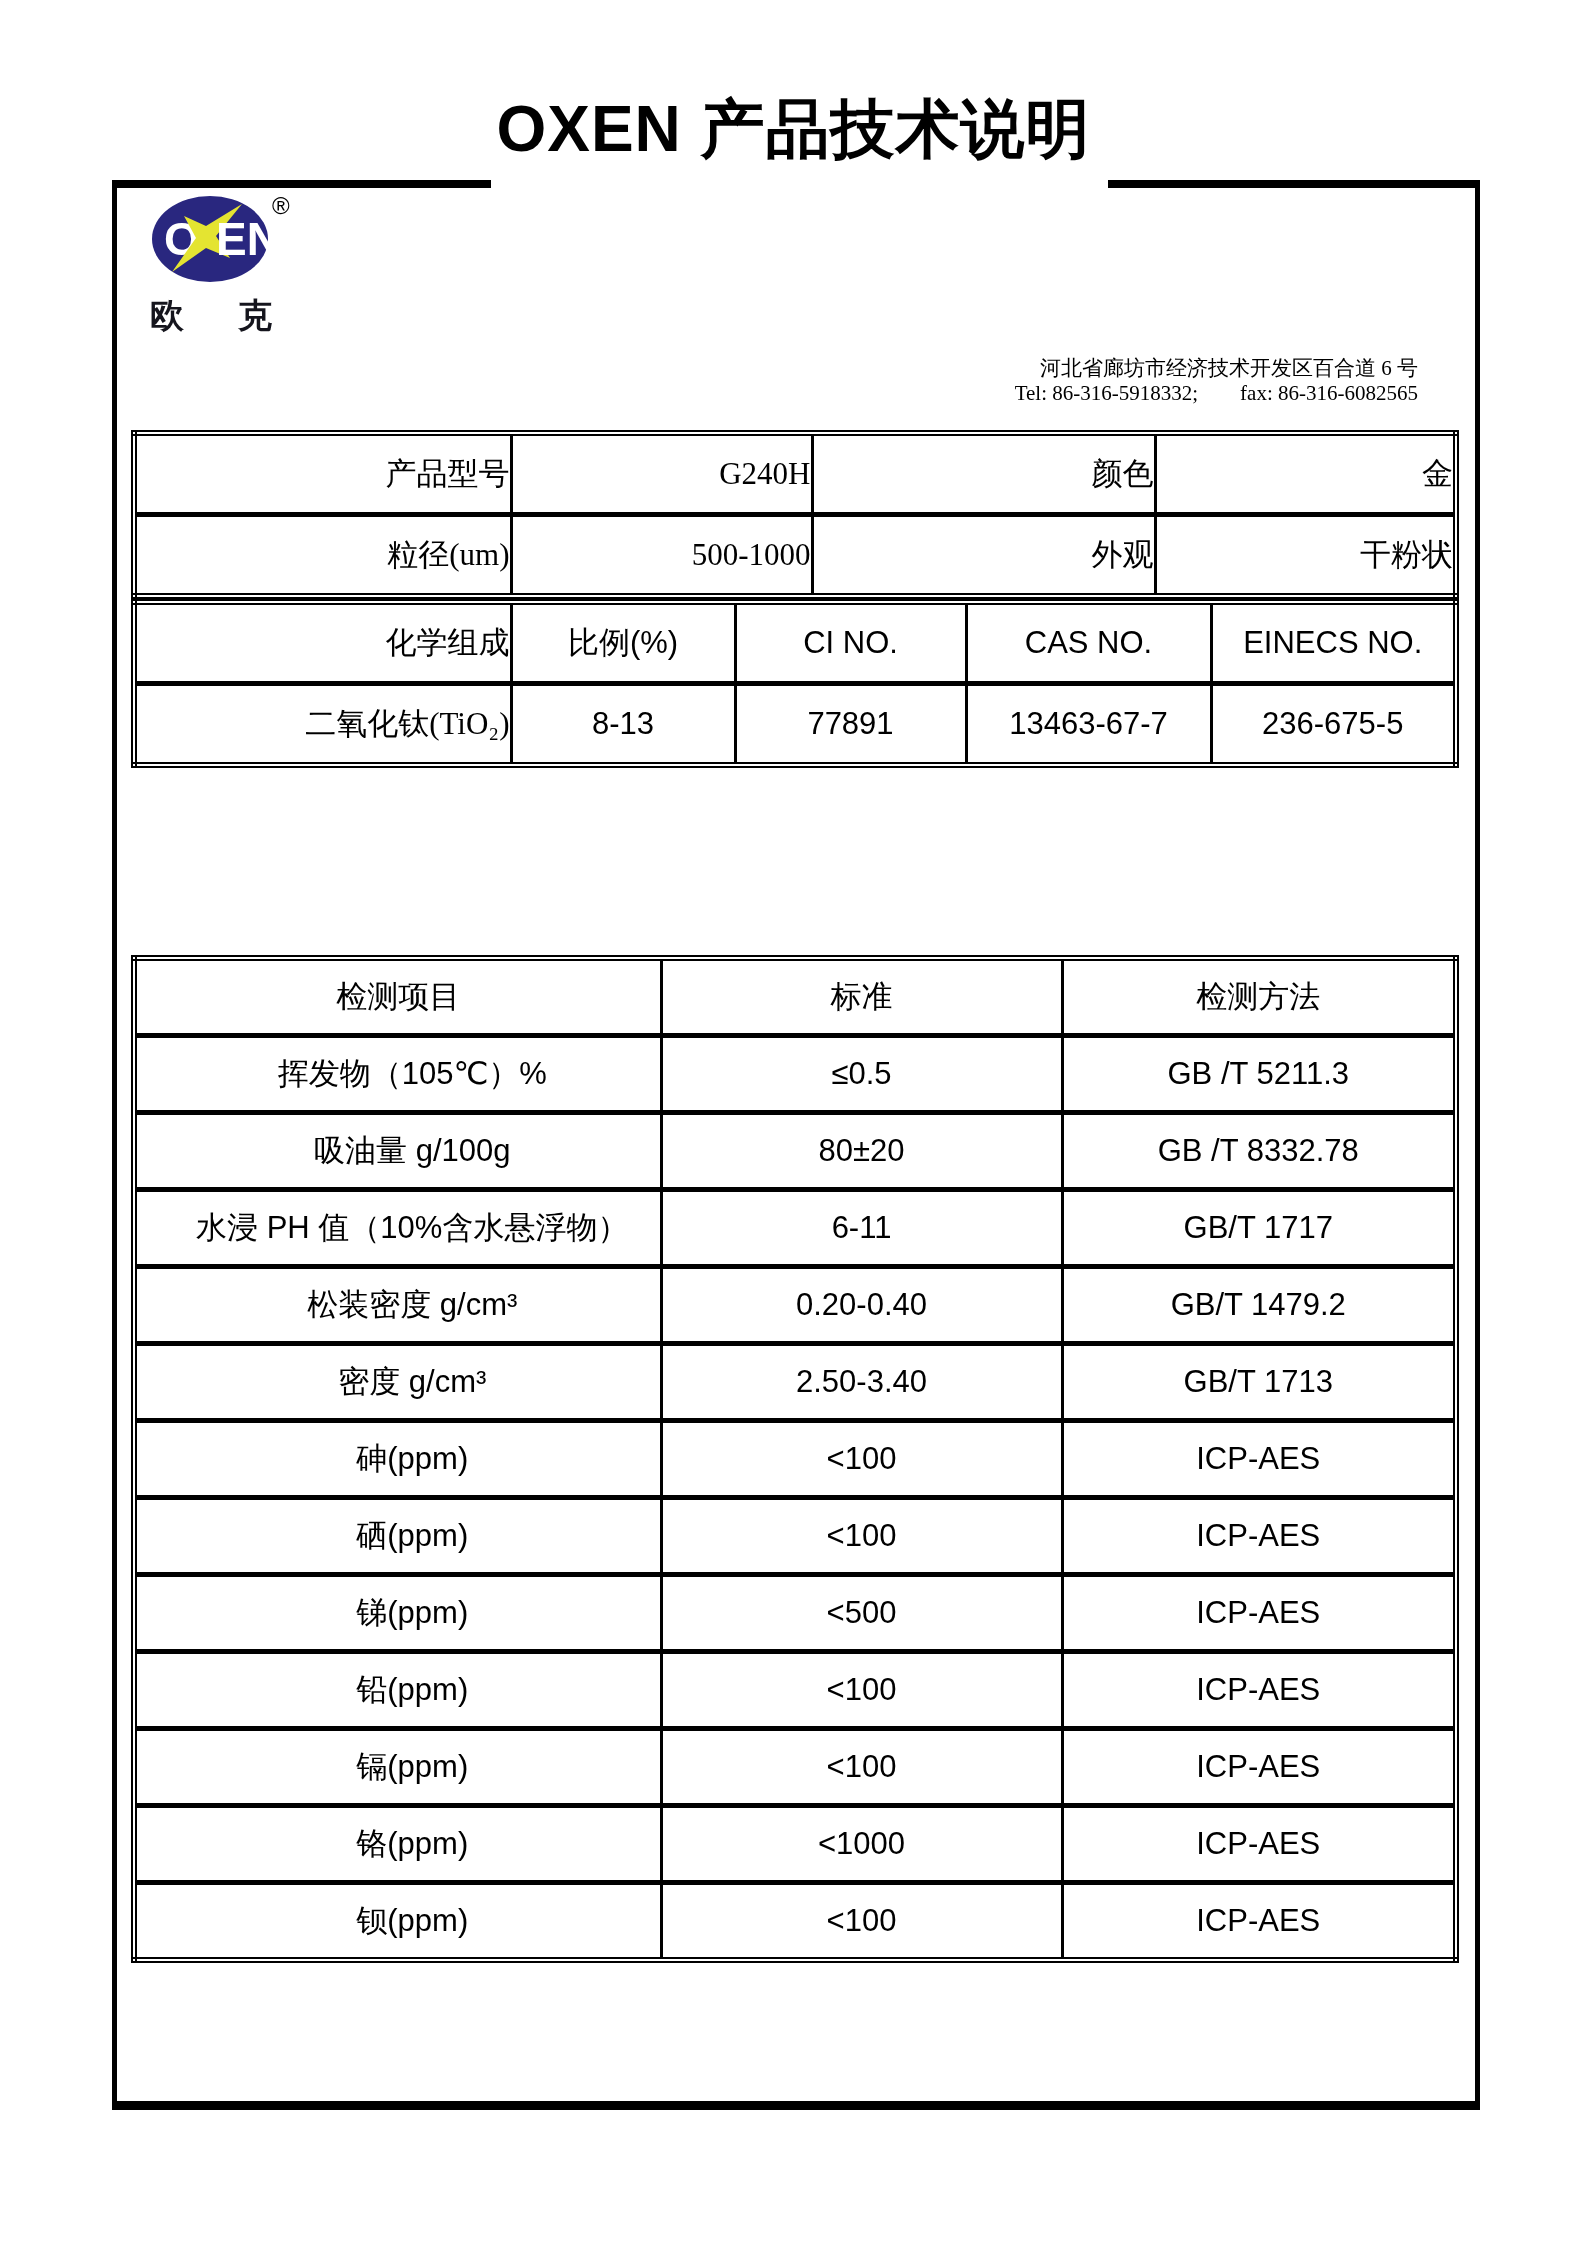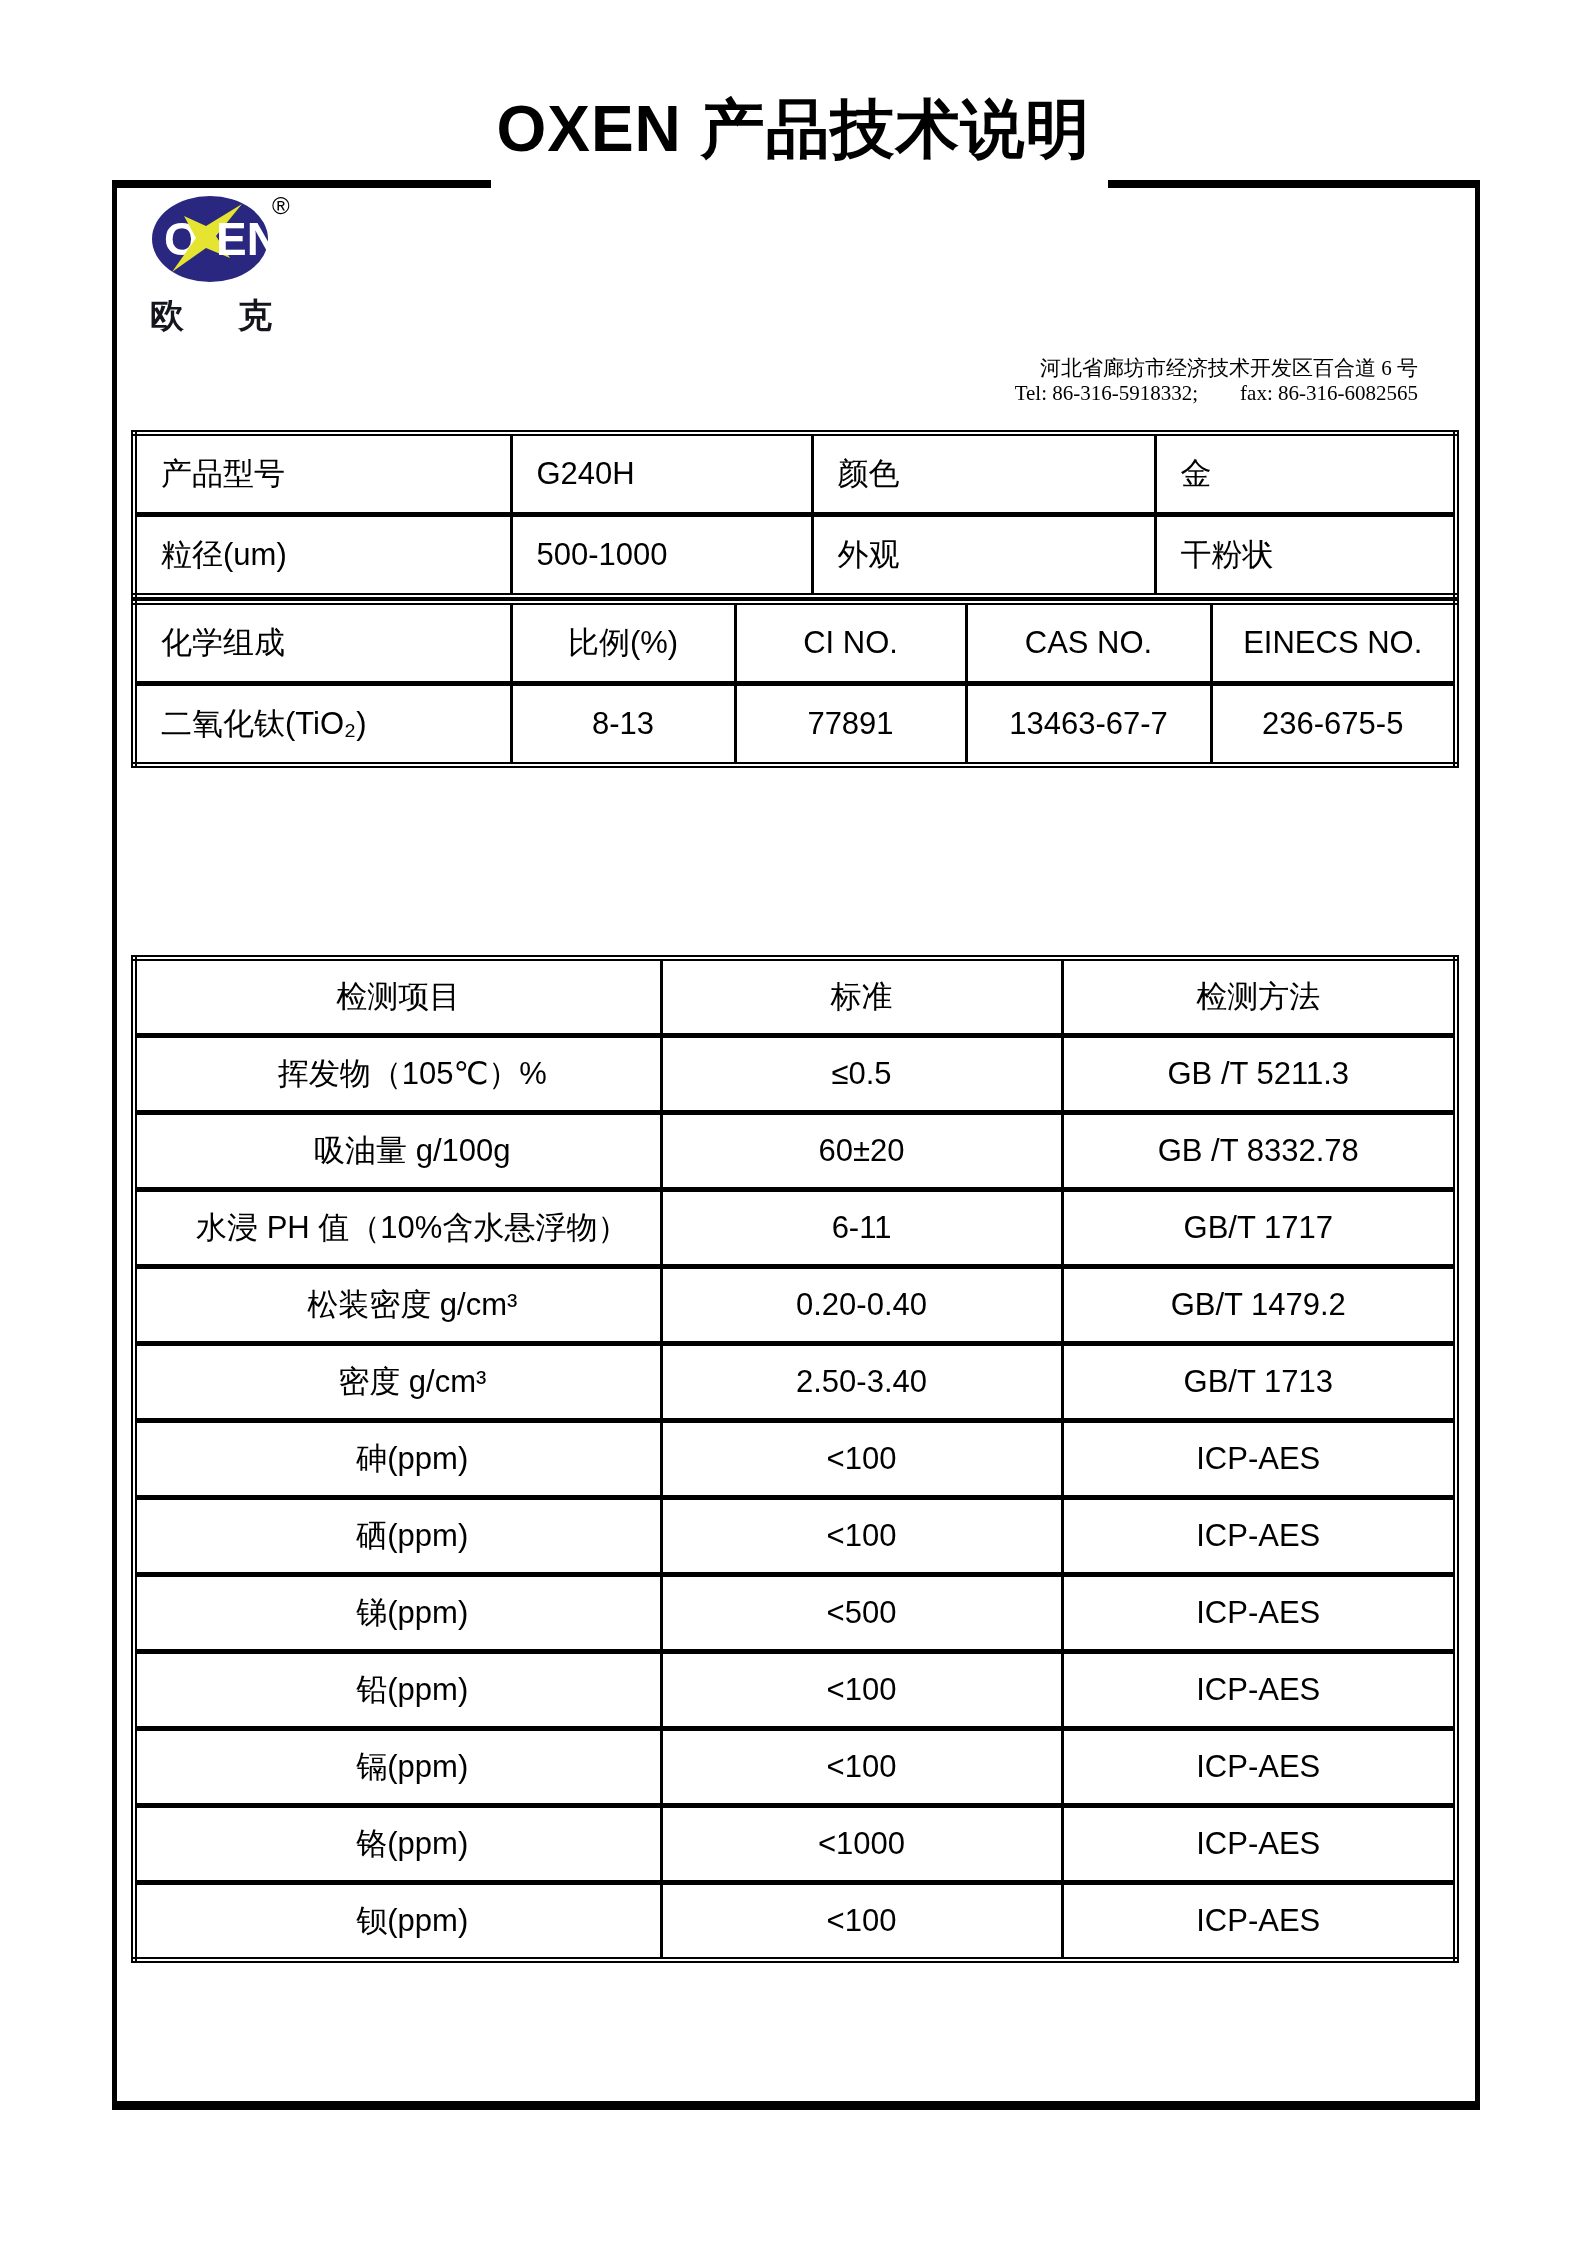"产品型号" .lft { font-family: none -> Liberation Serif, serif; text-align: left -> right }
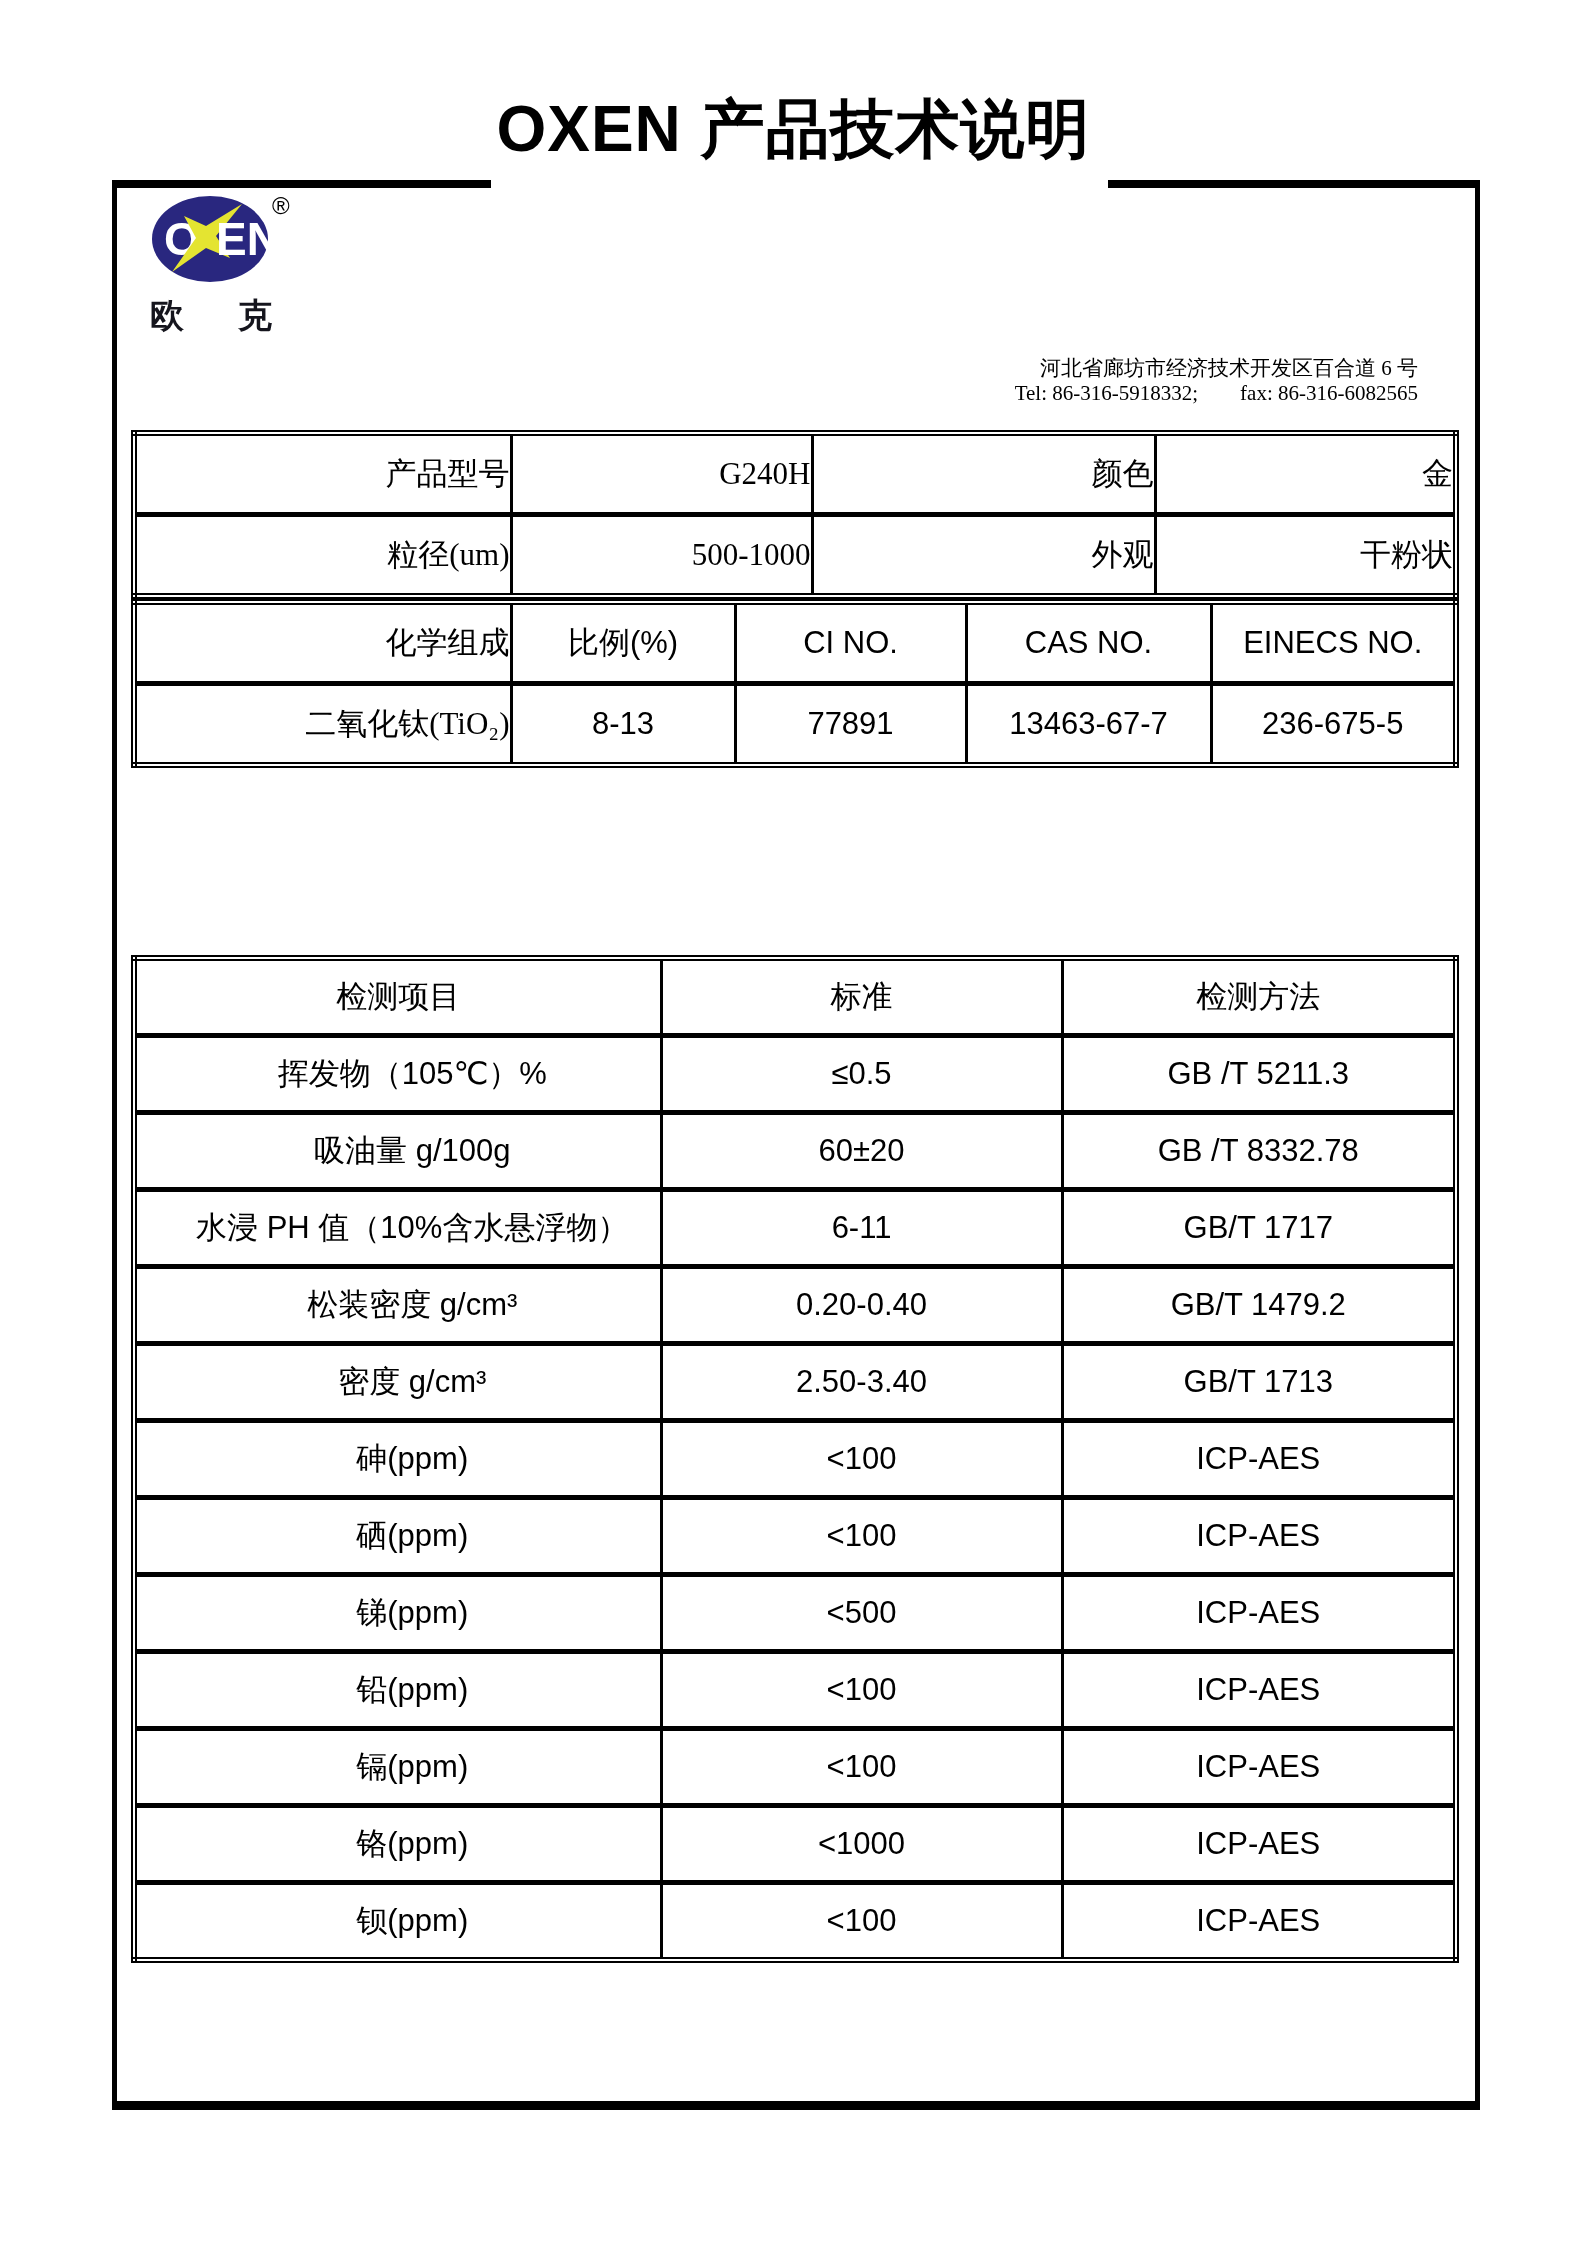"60±20" td.ctr { text: 60 -> 80 }
